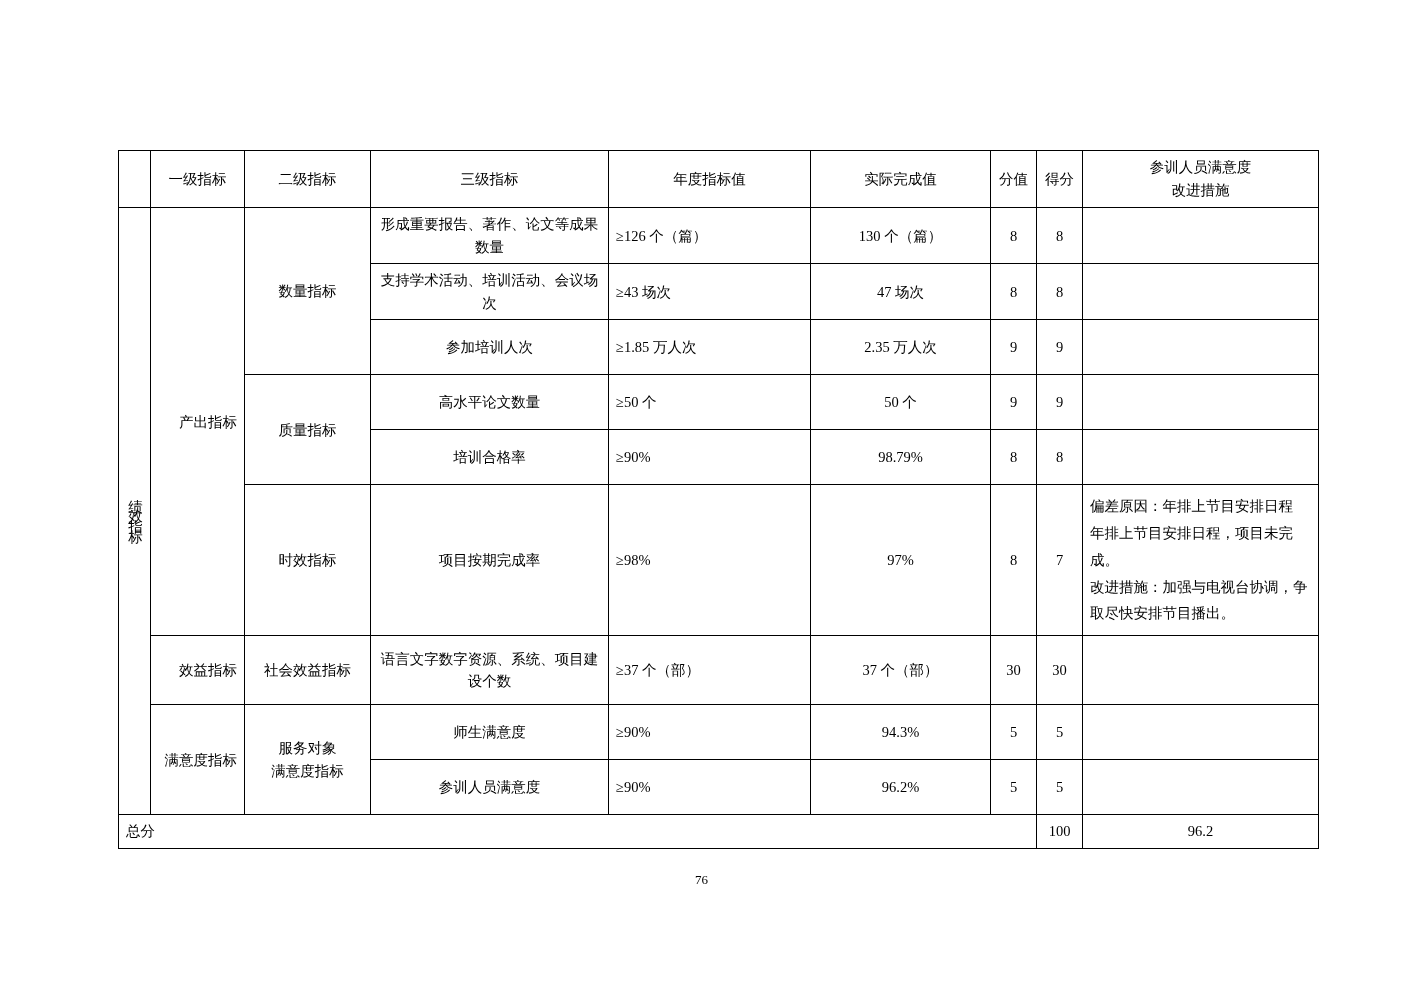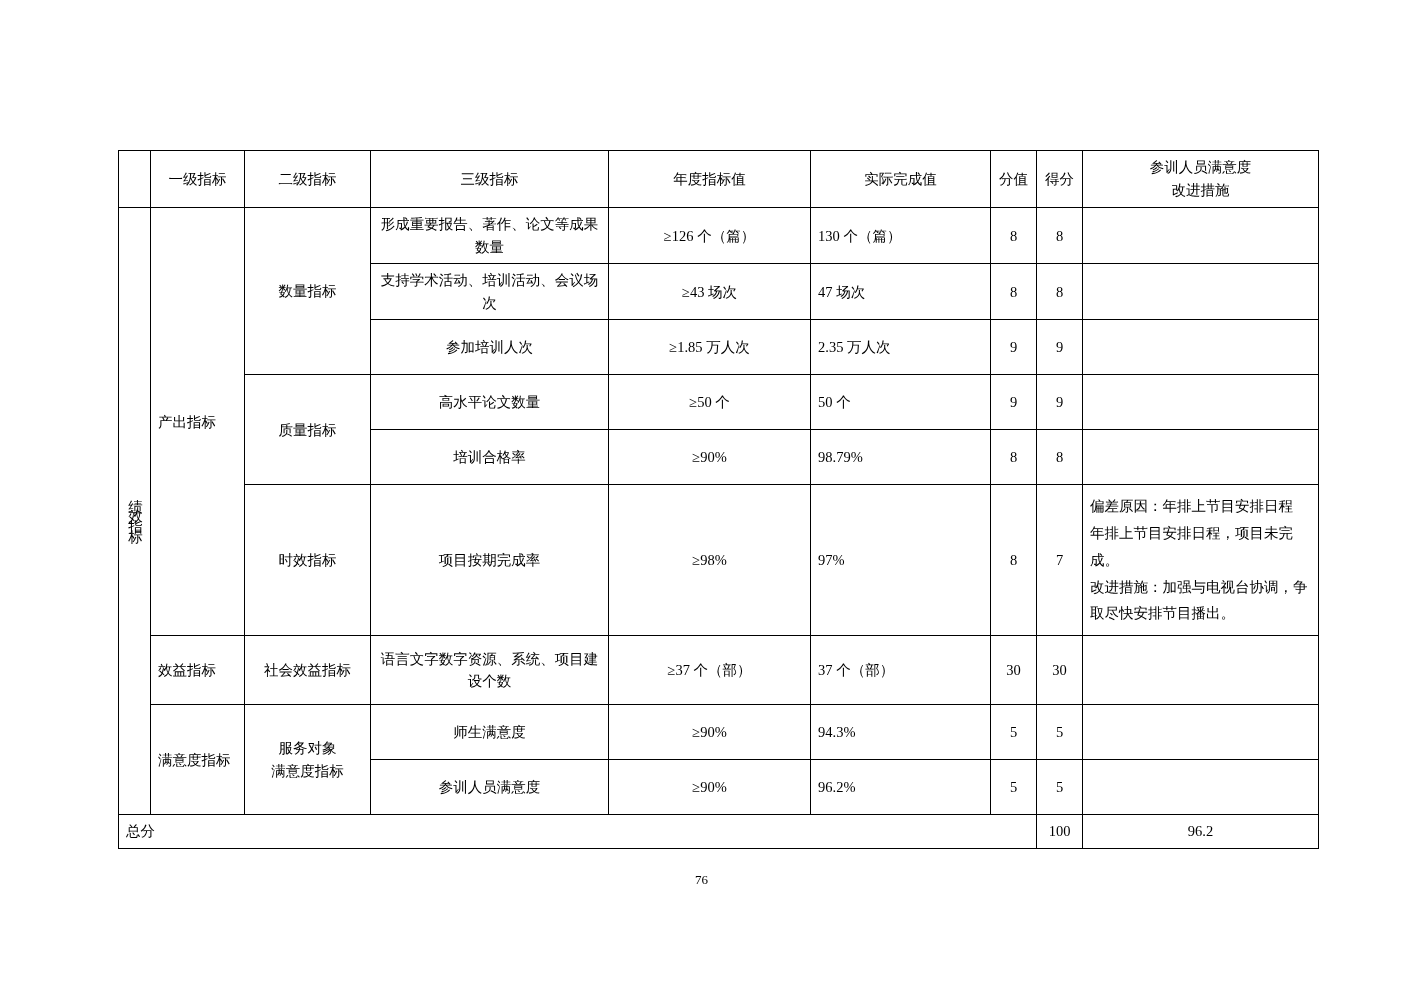"≥126 个（篇）" .c-target { text-align: center -> left }
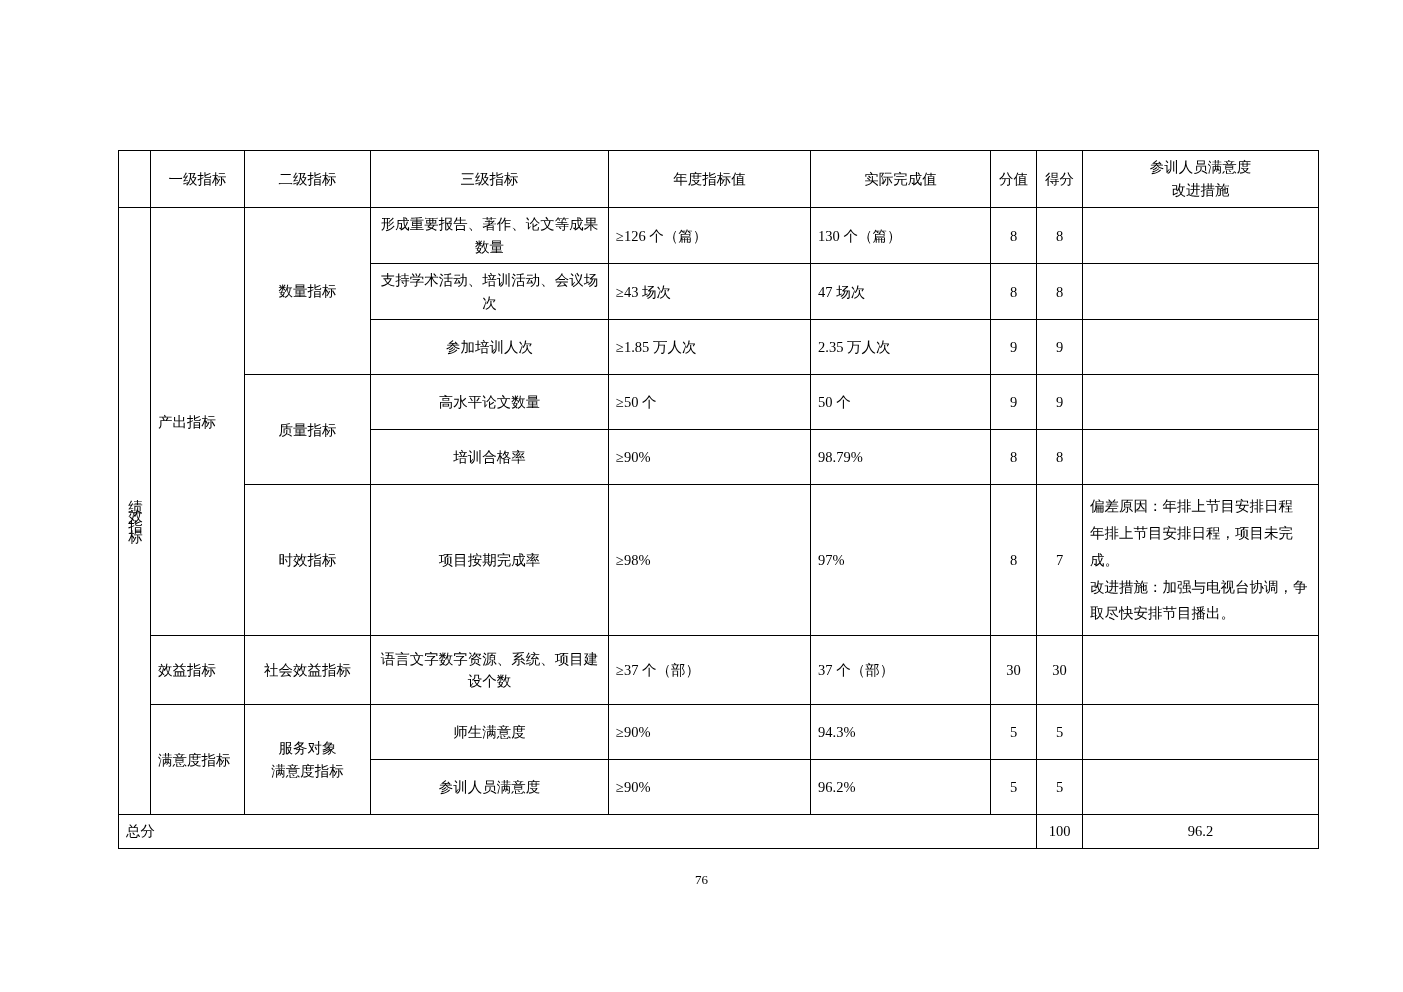"130 个（篇）" .c-actual { text-align: left -> center }
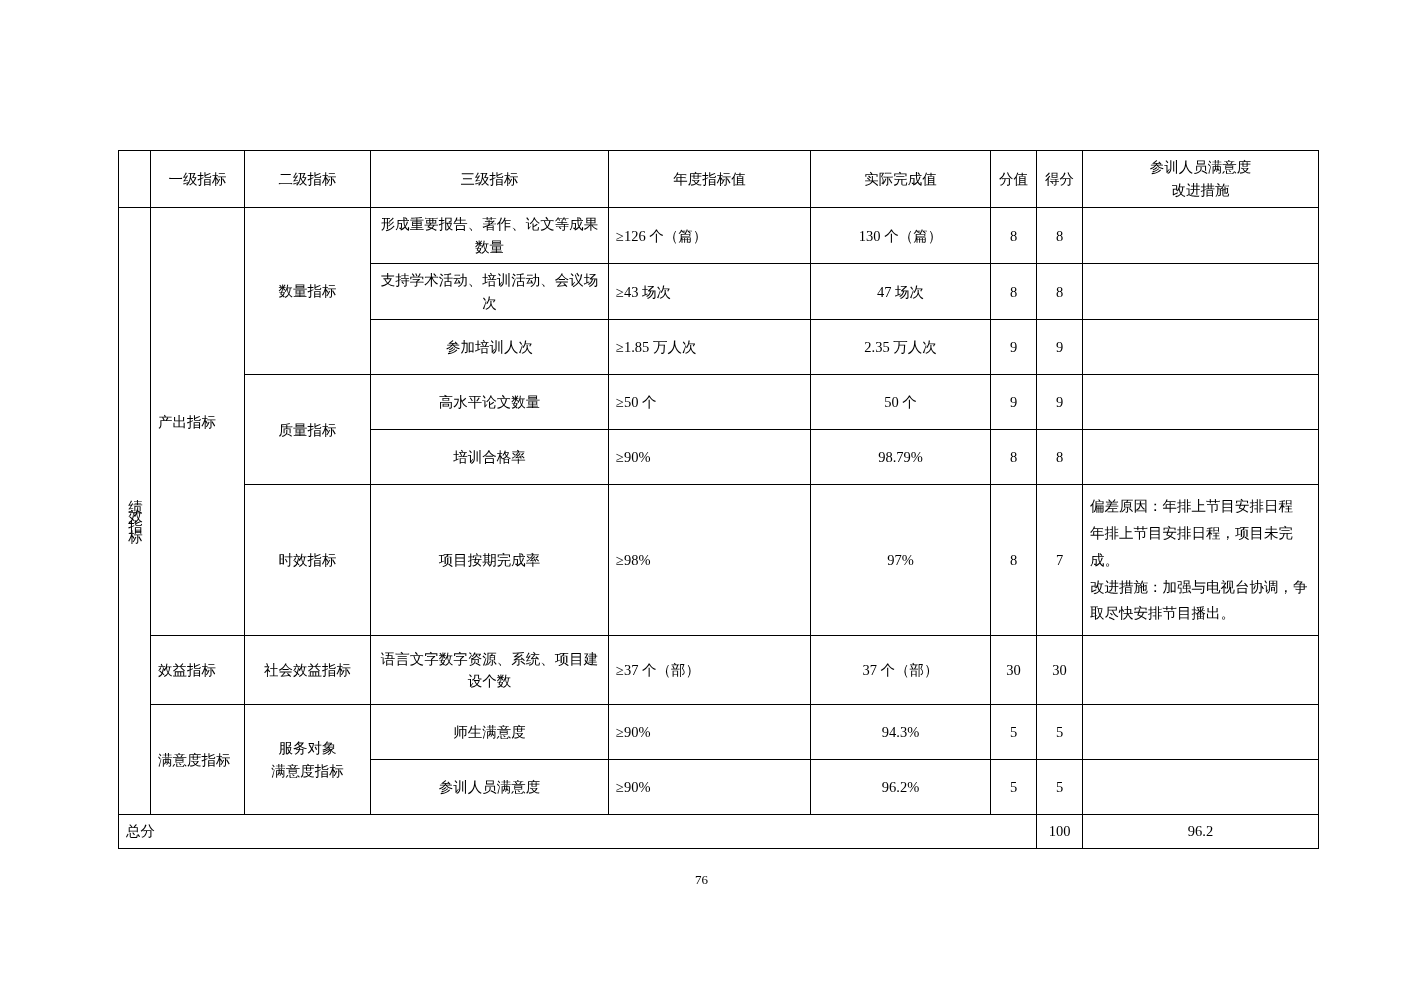"产出指标" .c-l1 { text-align: left -> right }
